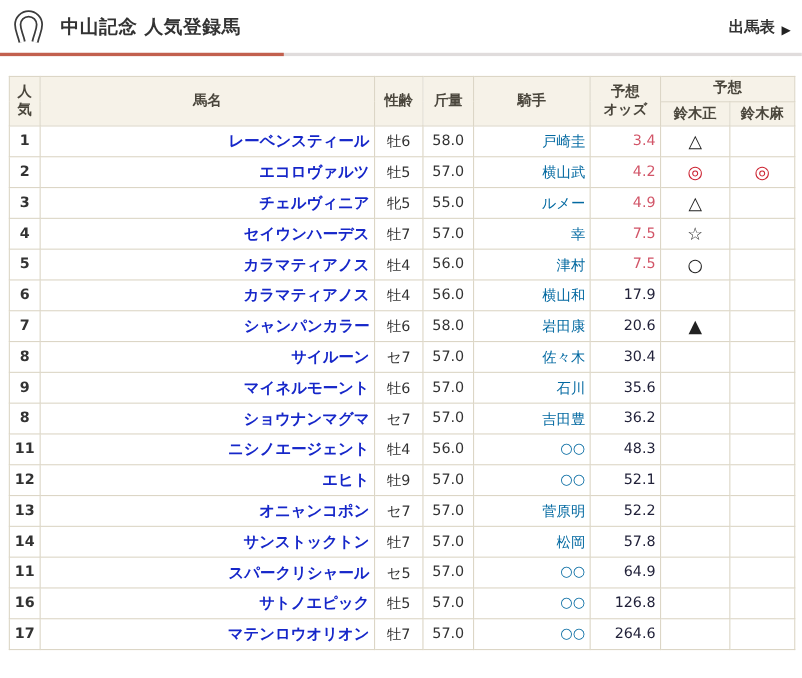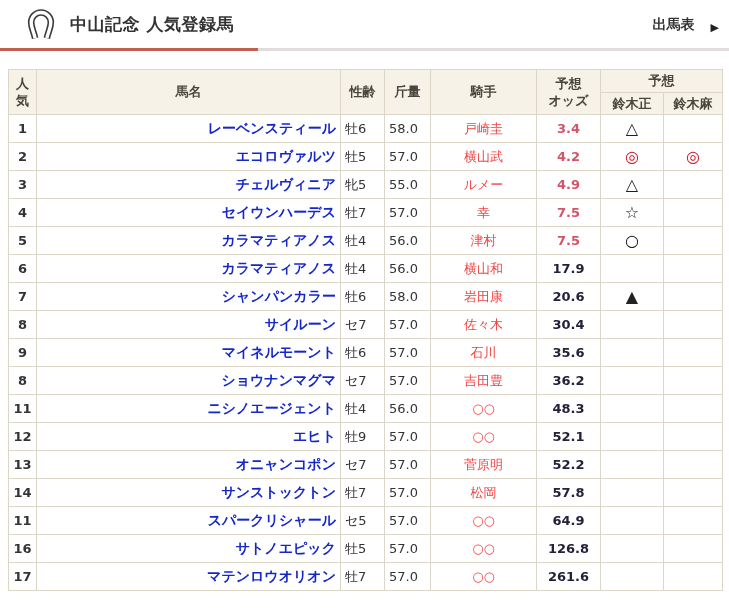"中山記念 人気登録馬" .page-header { padding: 8px 8px 0 24px -> 8px 8px 0 9px }
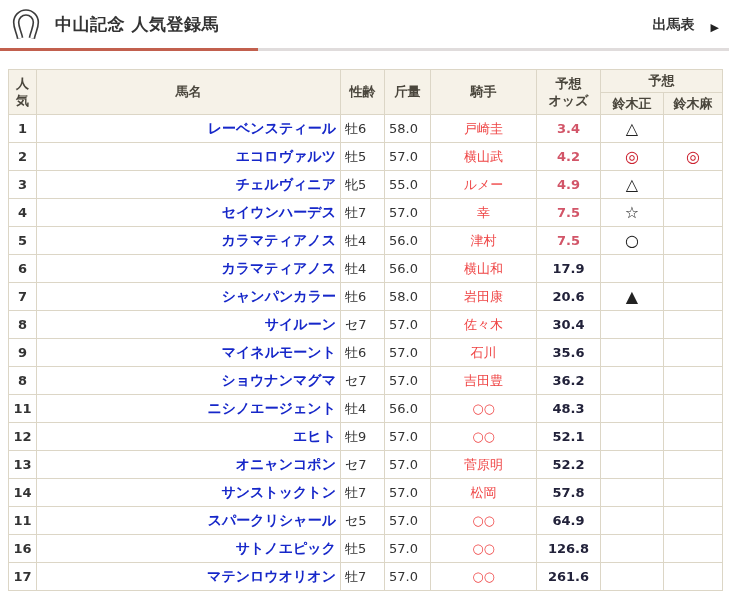"出馬表" .entry-link { gap: 16px -> 6px }
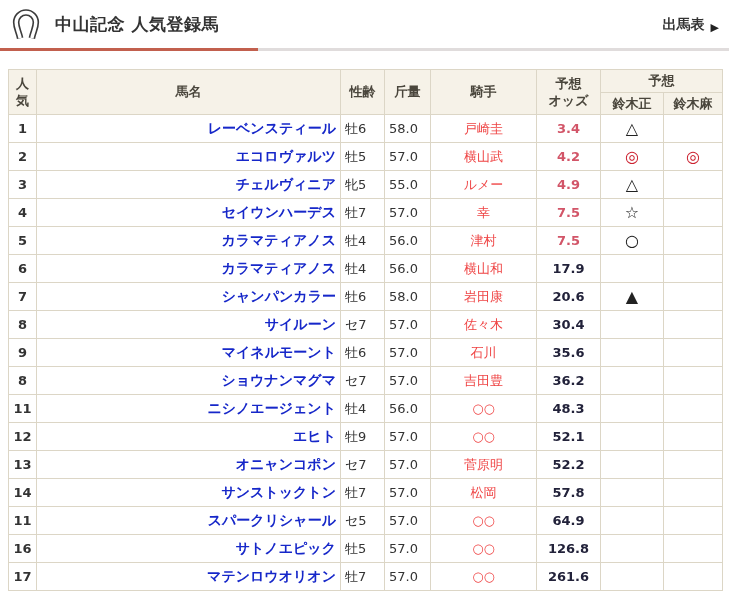"牡6" td.c-sexage,td.c-weight { text-align: none -> center }
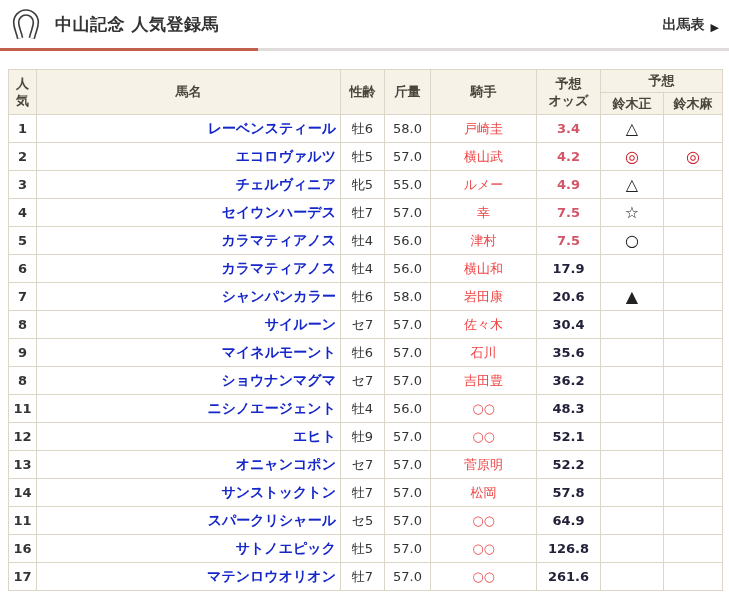"戸崎圭" td.c-jockey { color: #ef4444 -> #0369a1; text-align: center -> right }
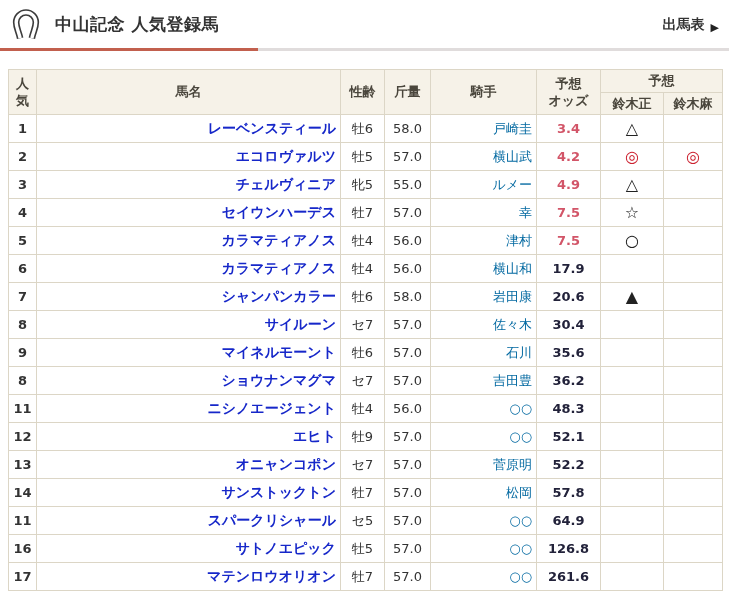"3.4" td.c-odds { font-weight: bold -> normal; text-align: center -> right }
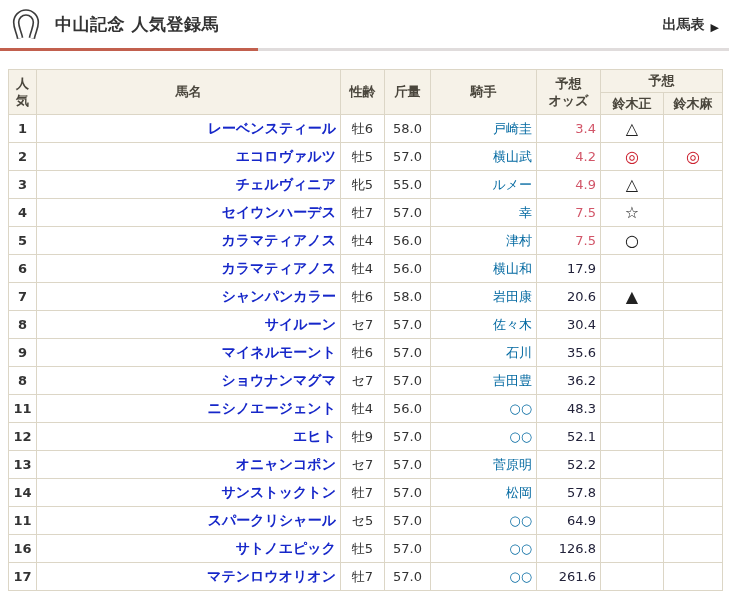"261.6" td.c-odds { text: 261.6 -> 264.6 }
